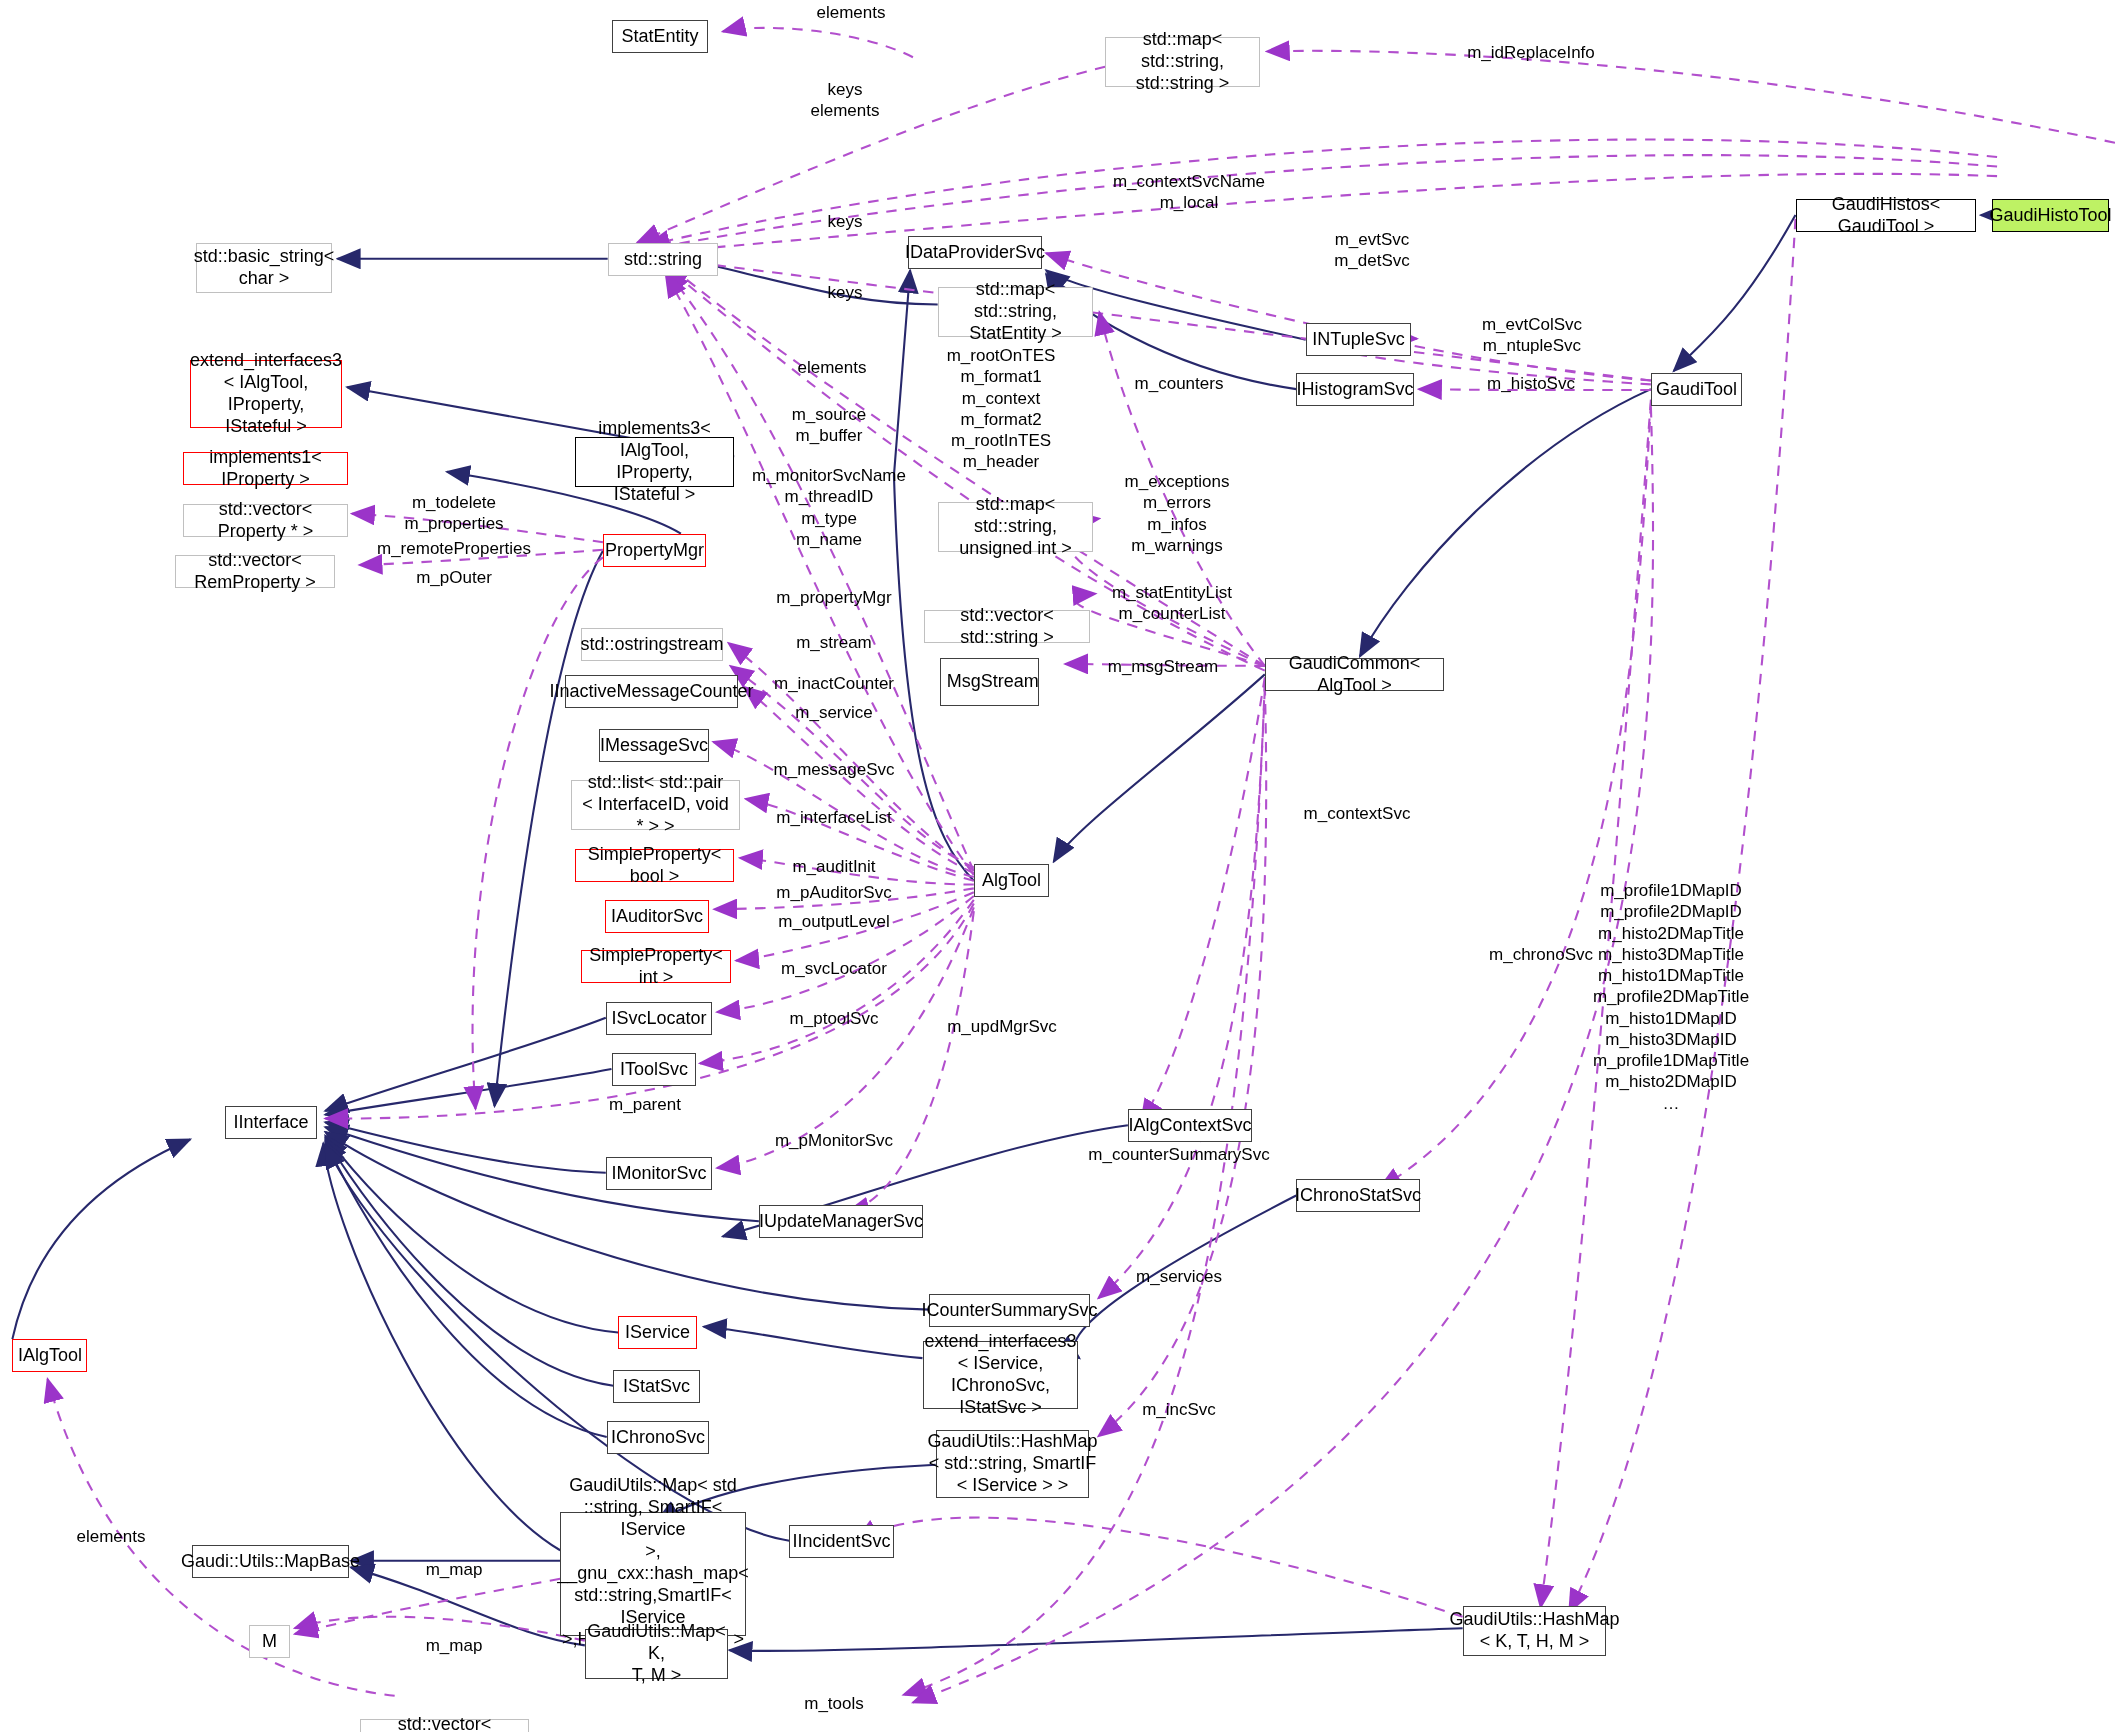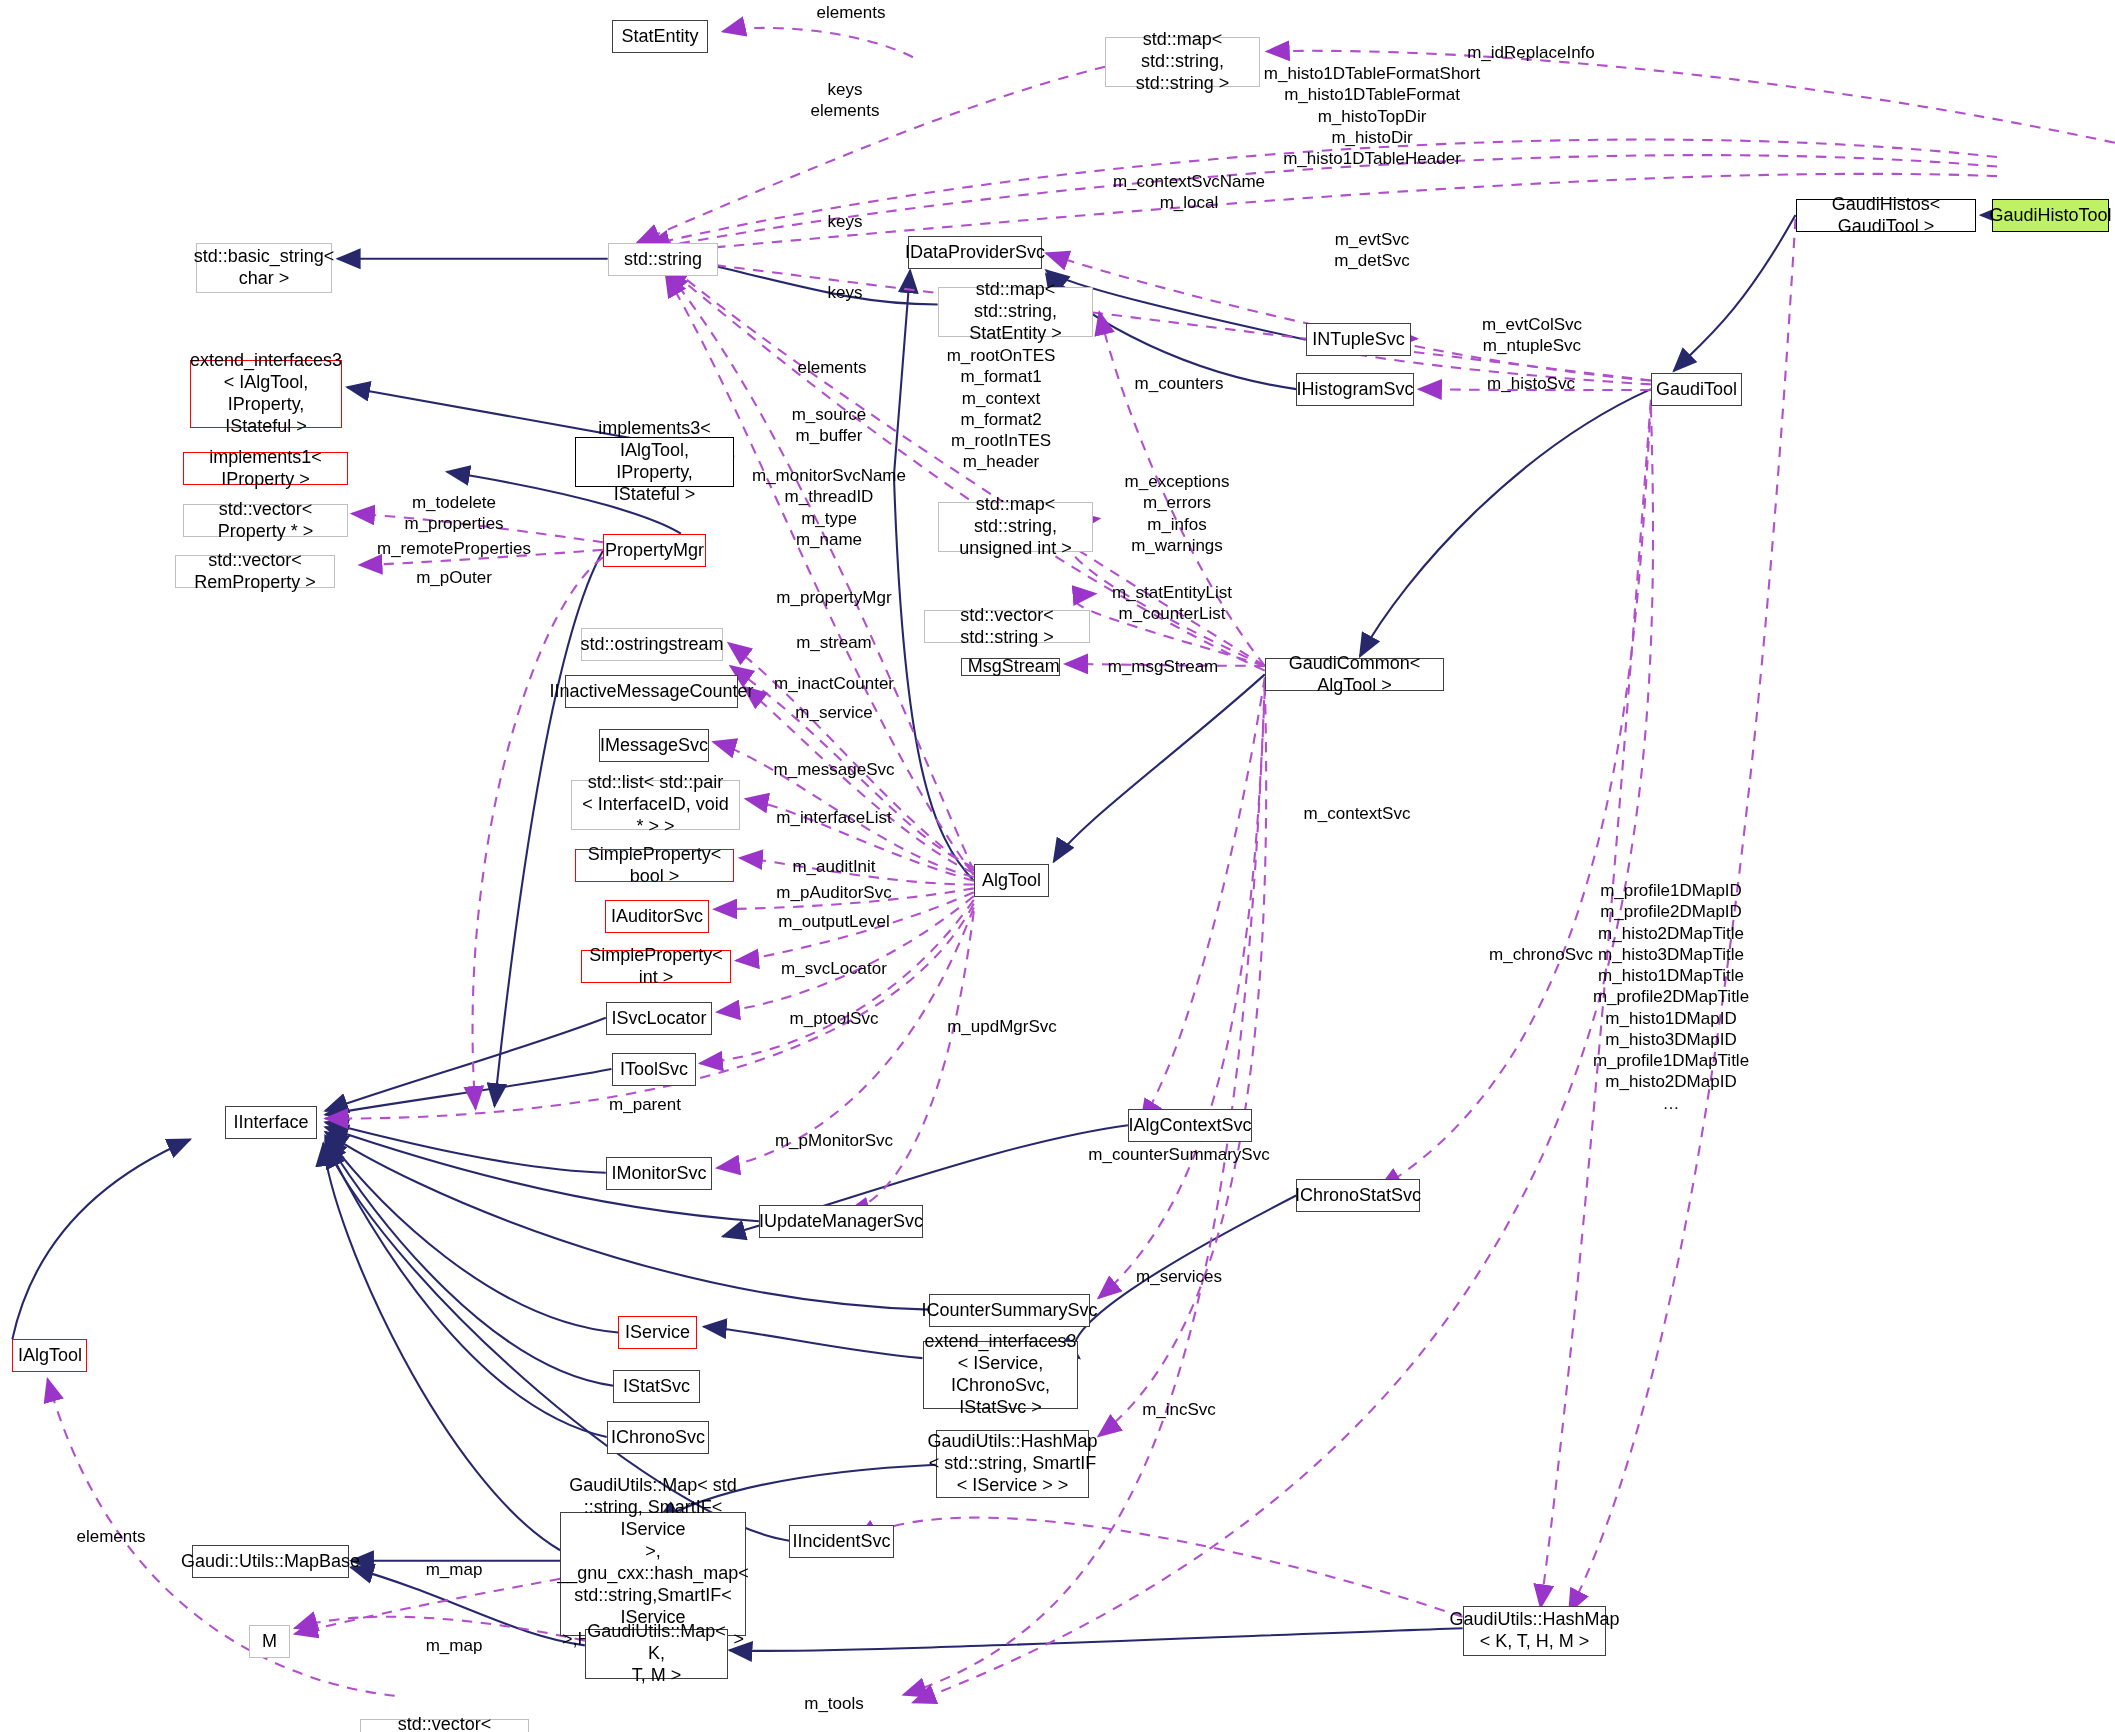"m_histo1DTableFormatShort" div.lbl { html: <div>m_histo1DTableFormatShort m_histo1DTableFormat m_histoTopDir m_histoDir m_histo1DTableHeader</div> -> none }
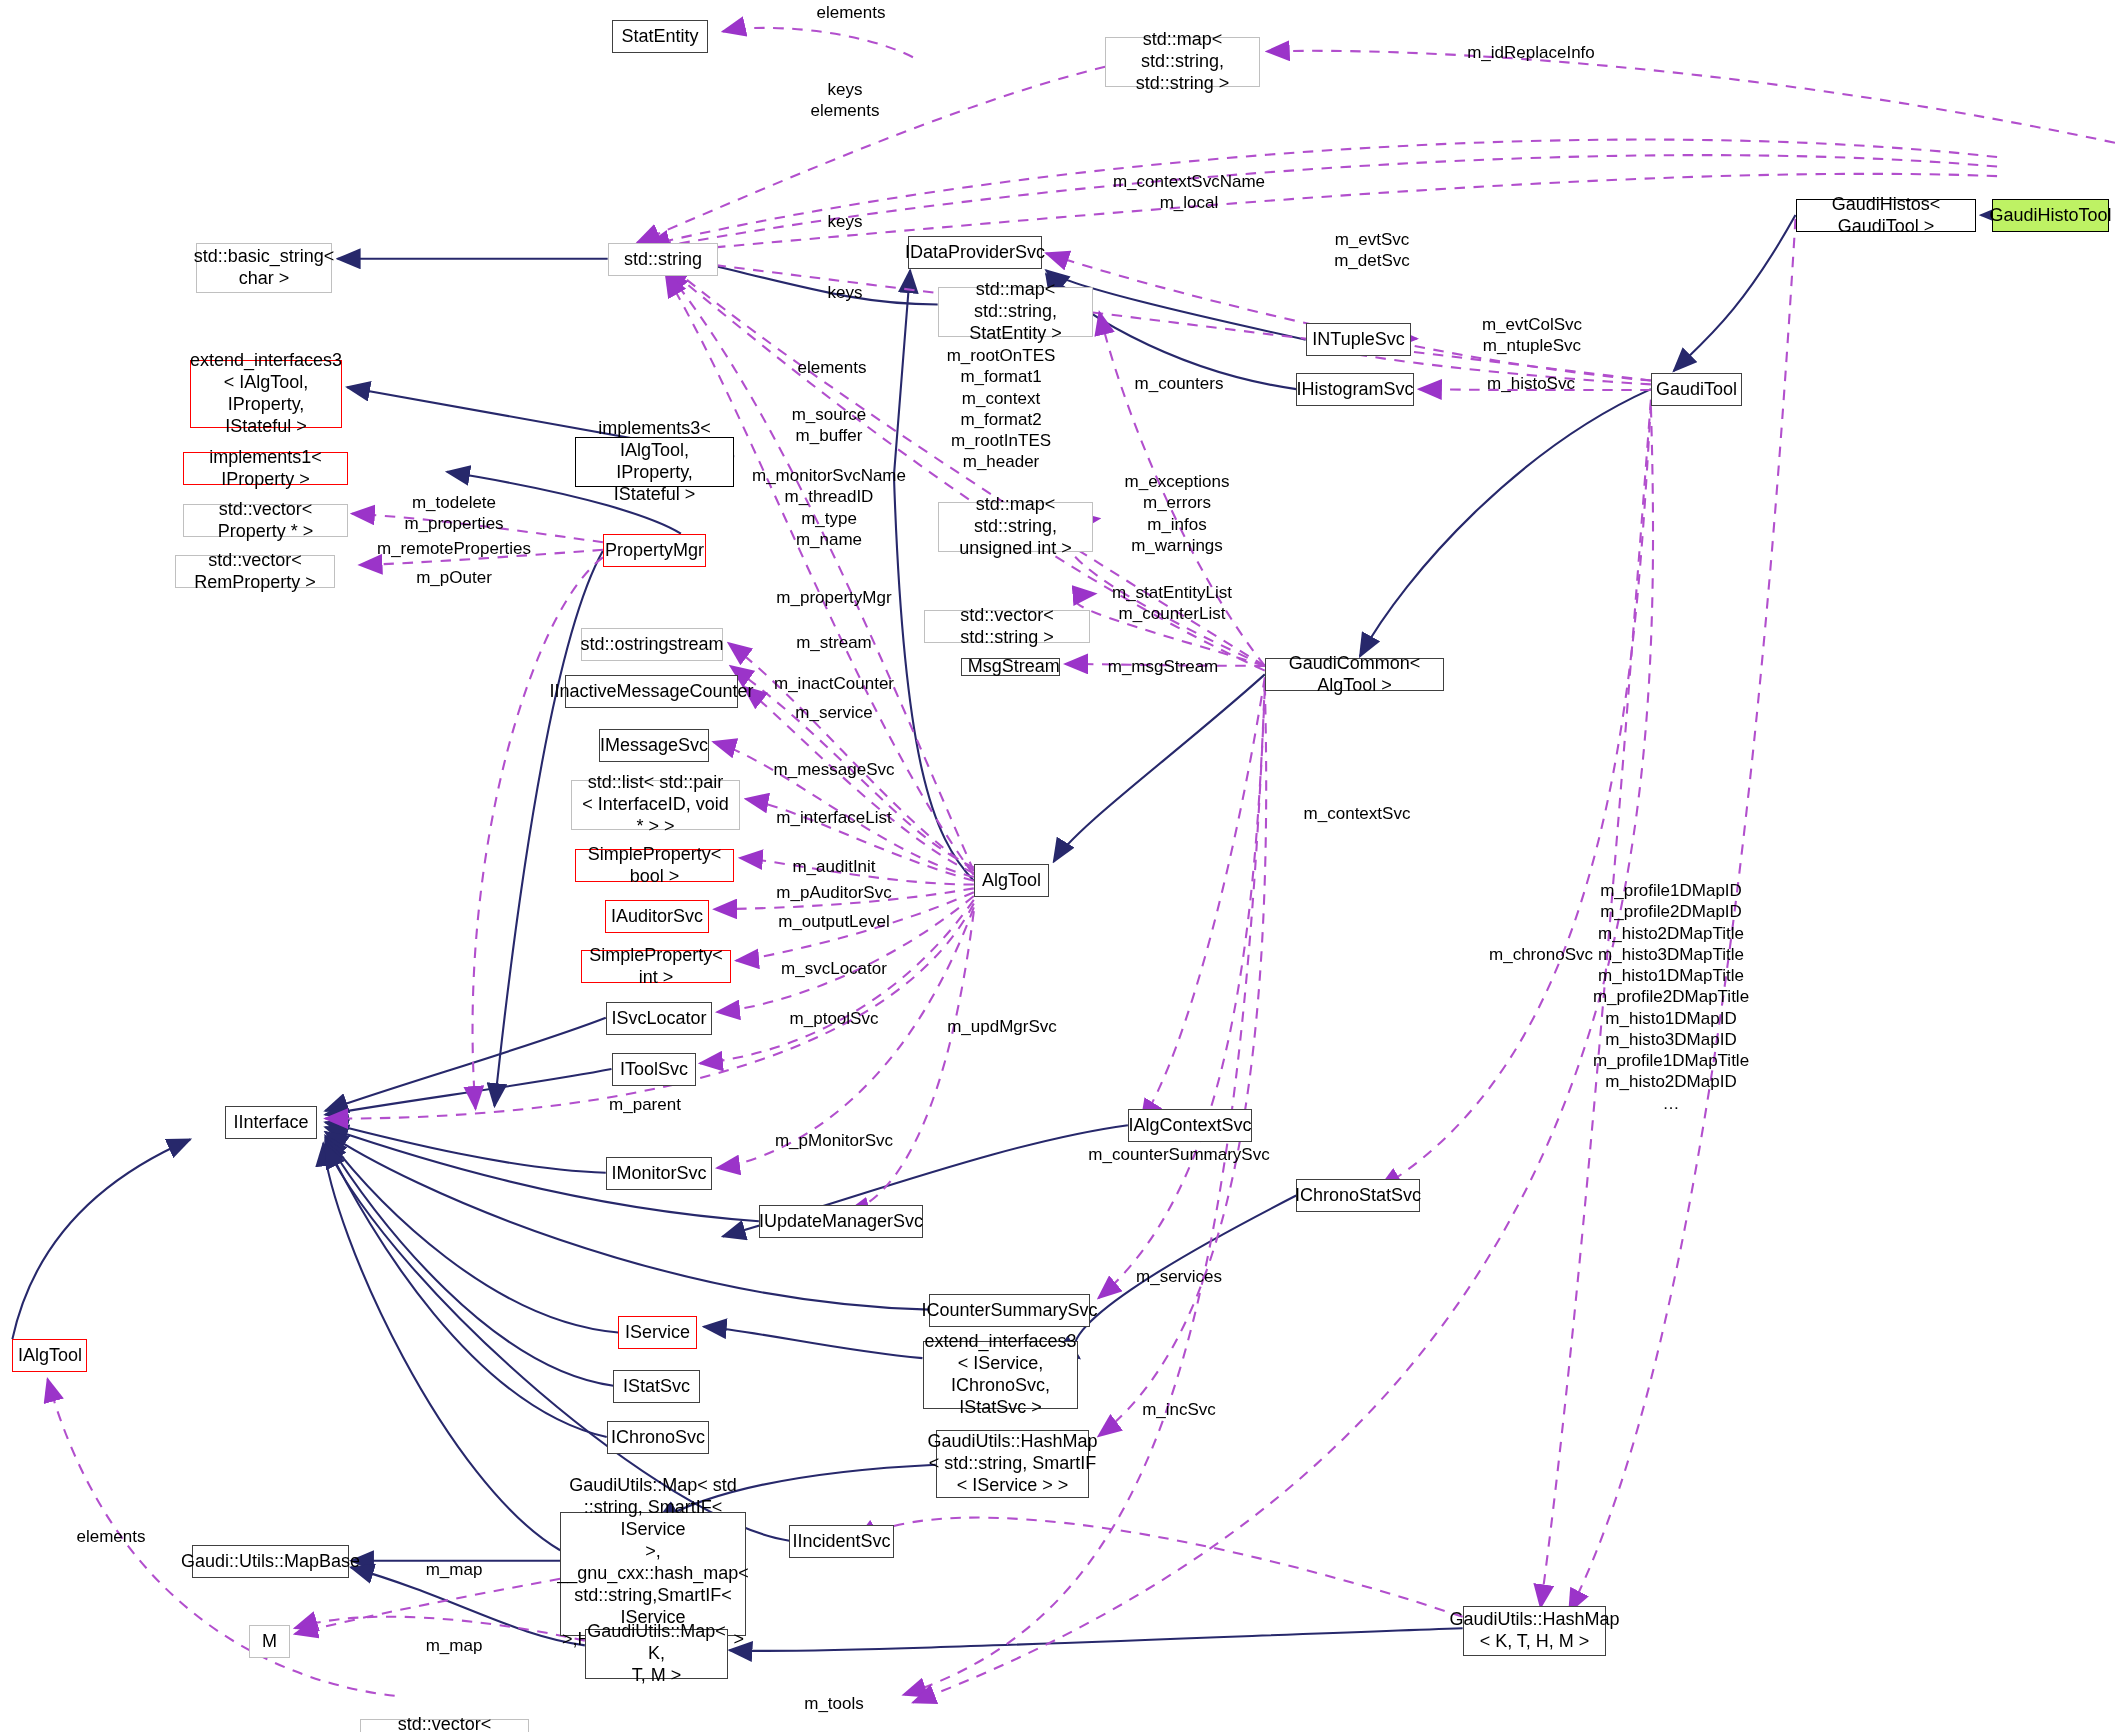"MsgStream" div.node { height: 18px -> 48px; left: 961px -> 940px }
